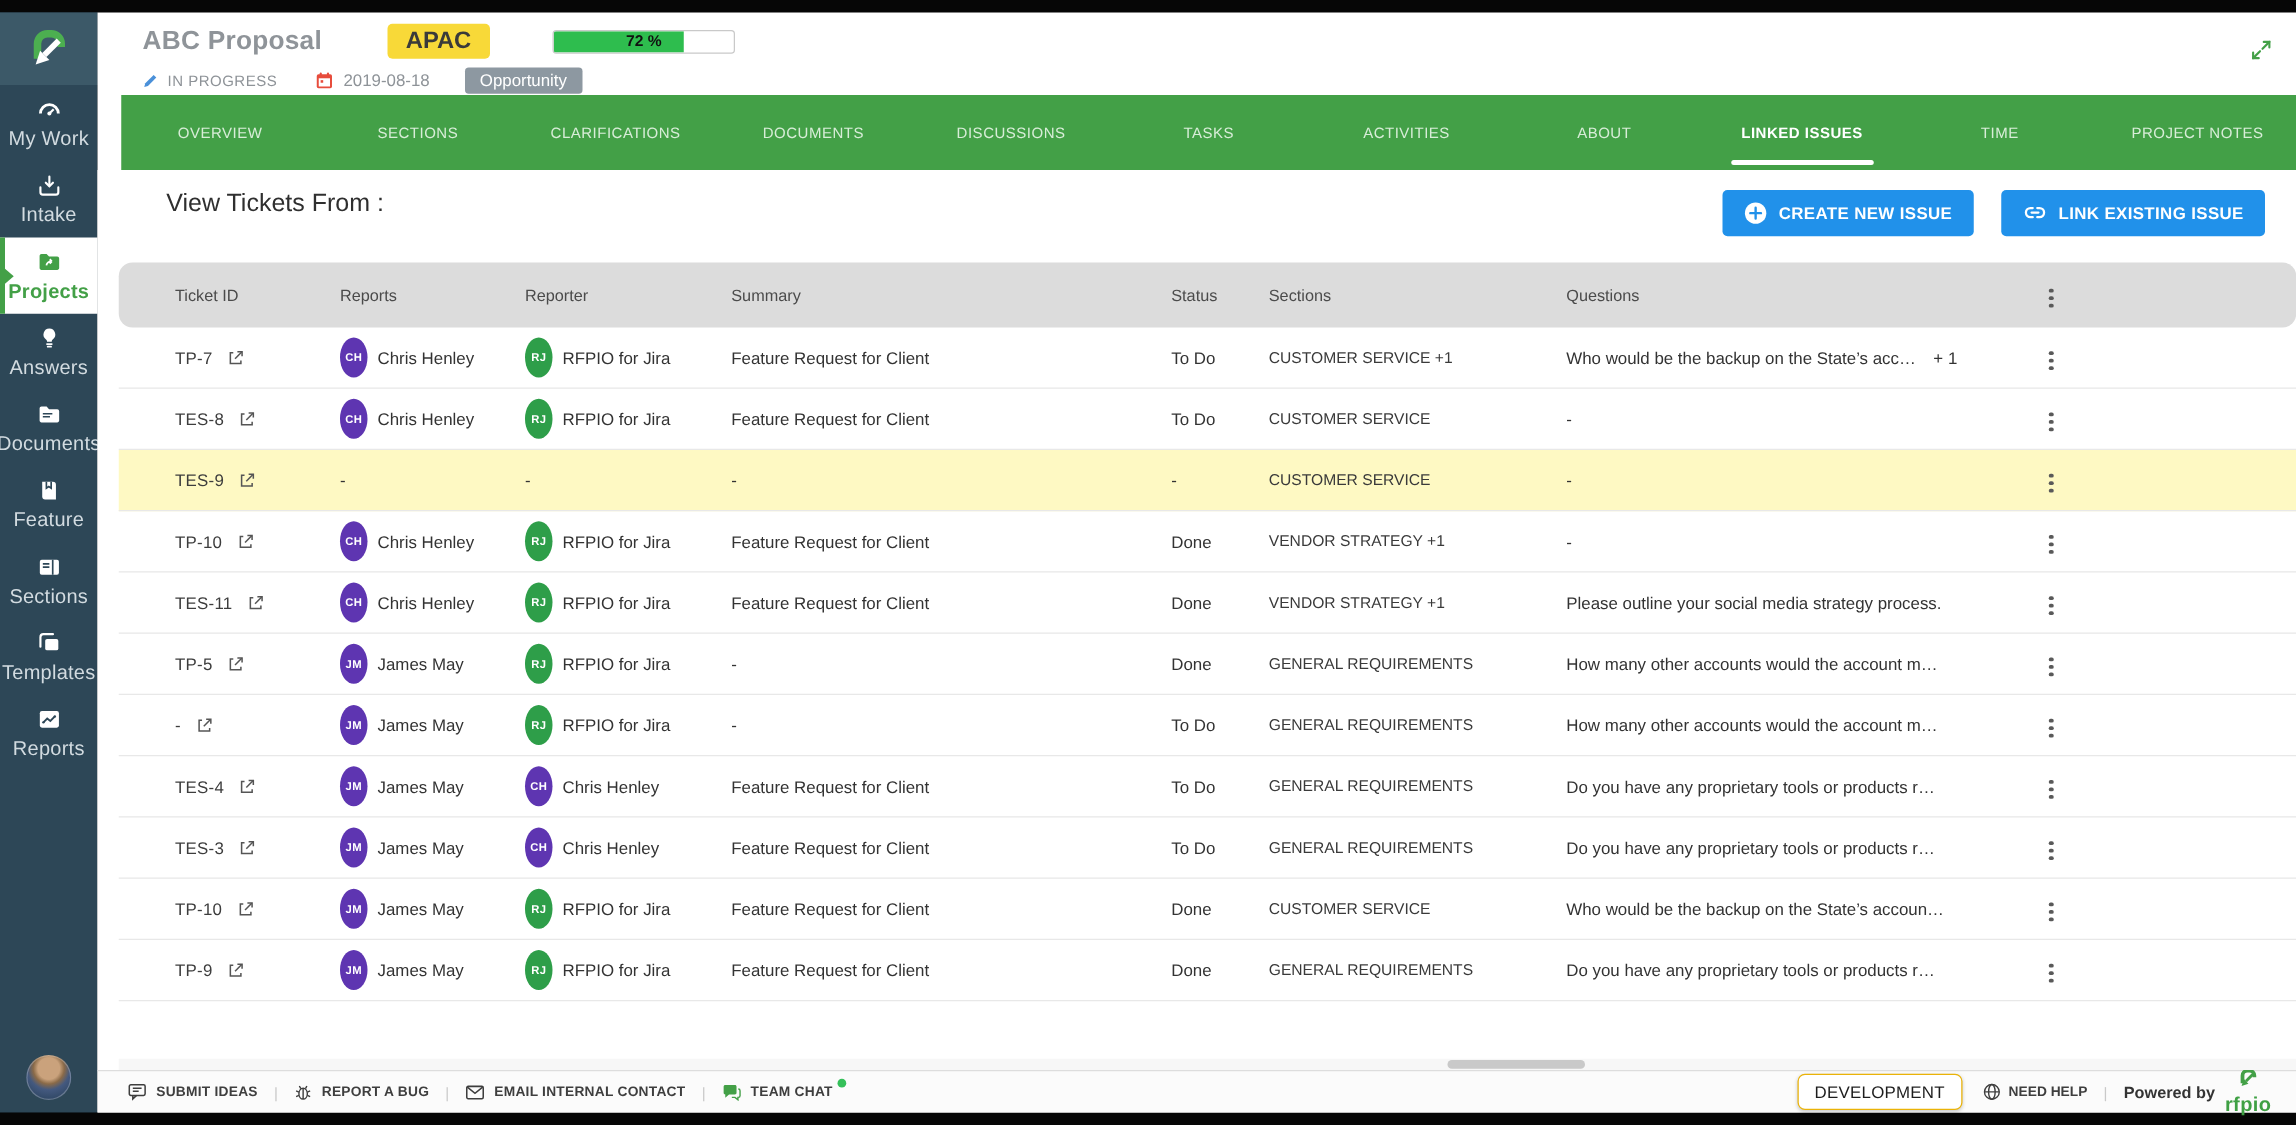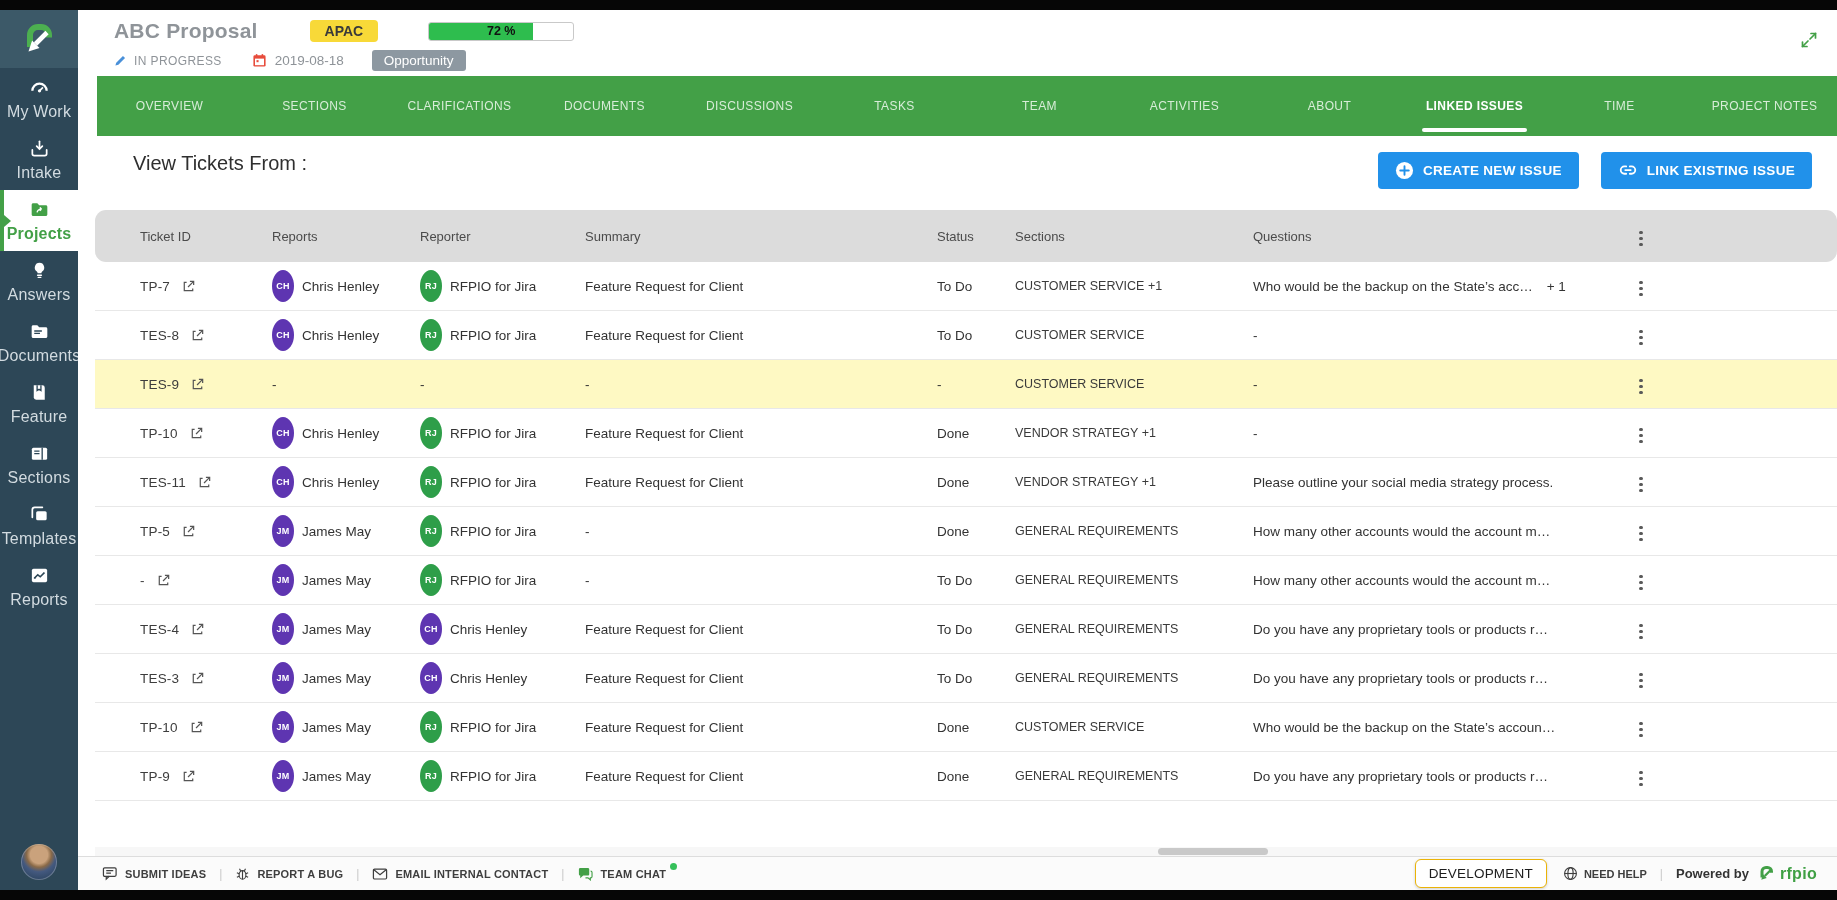"APAC" .badge-region { font-size: 14px -> 19px }
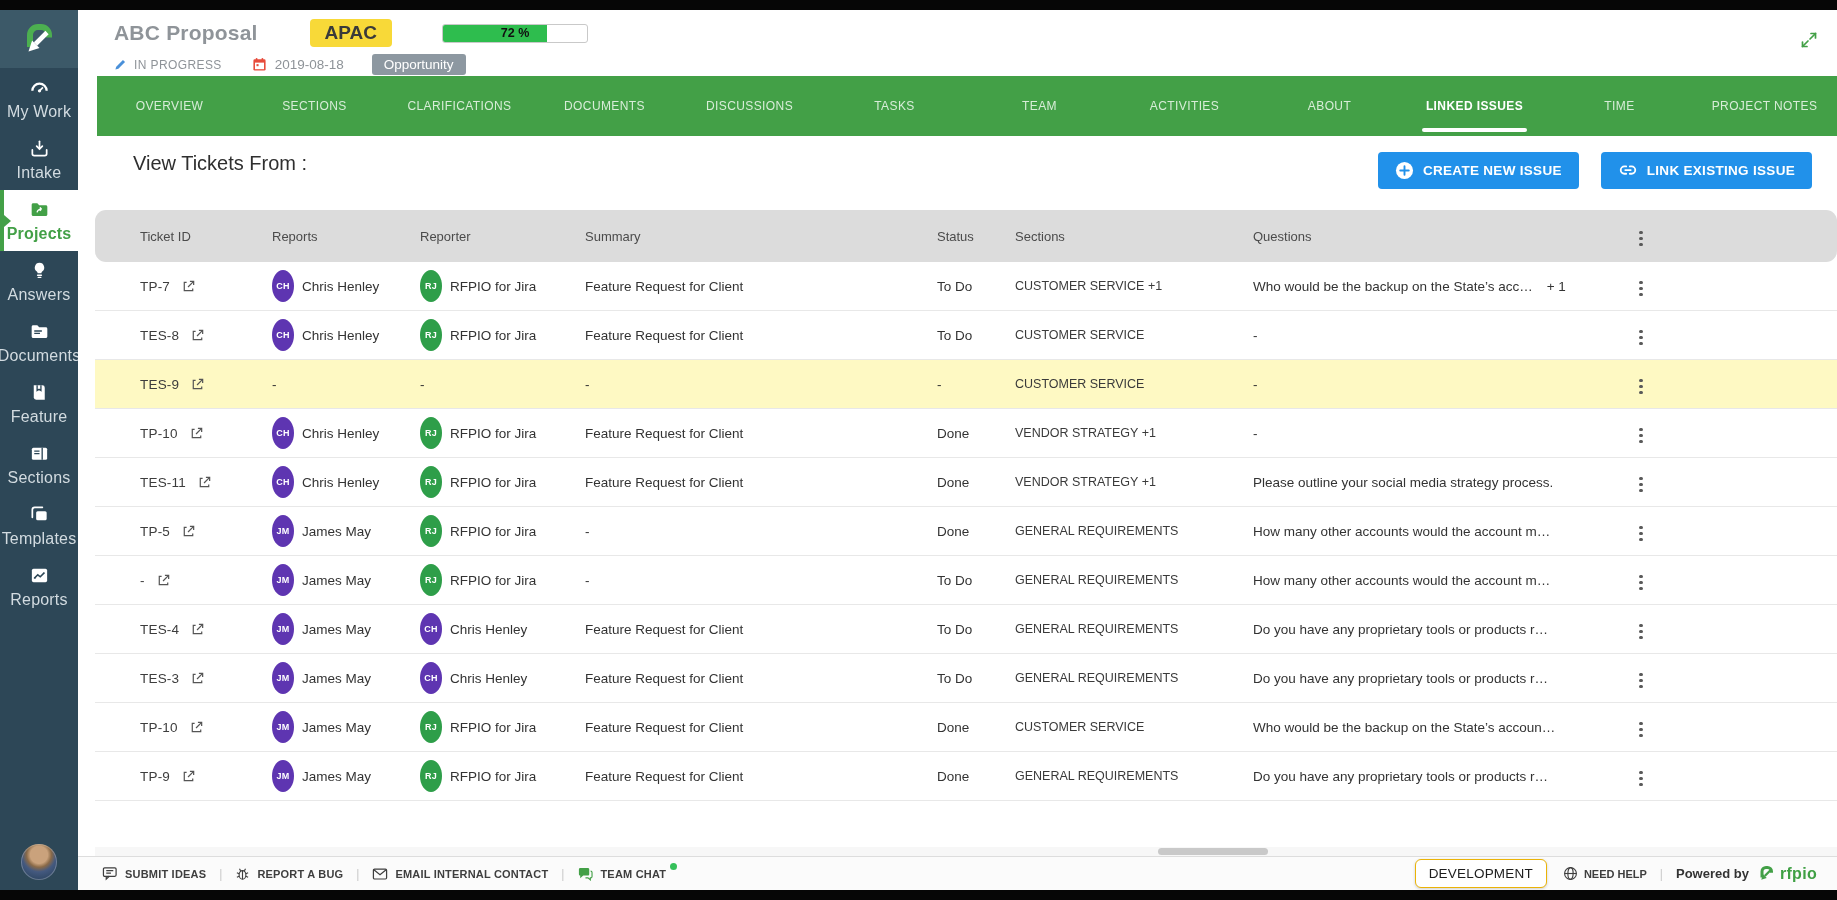"TEAM" div.tab { html: <div> <span>TEAM</span> </div> -> none }
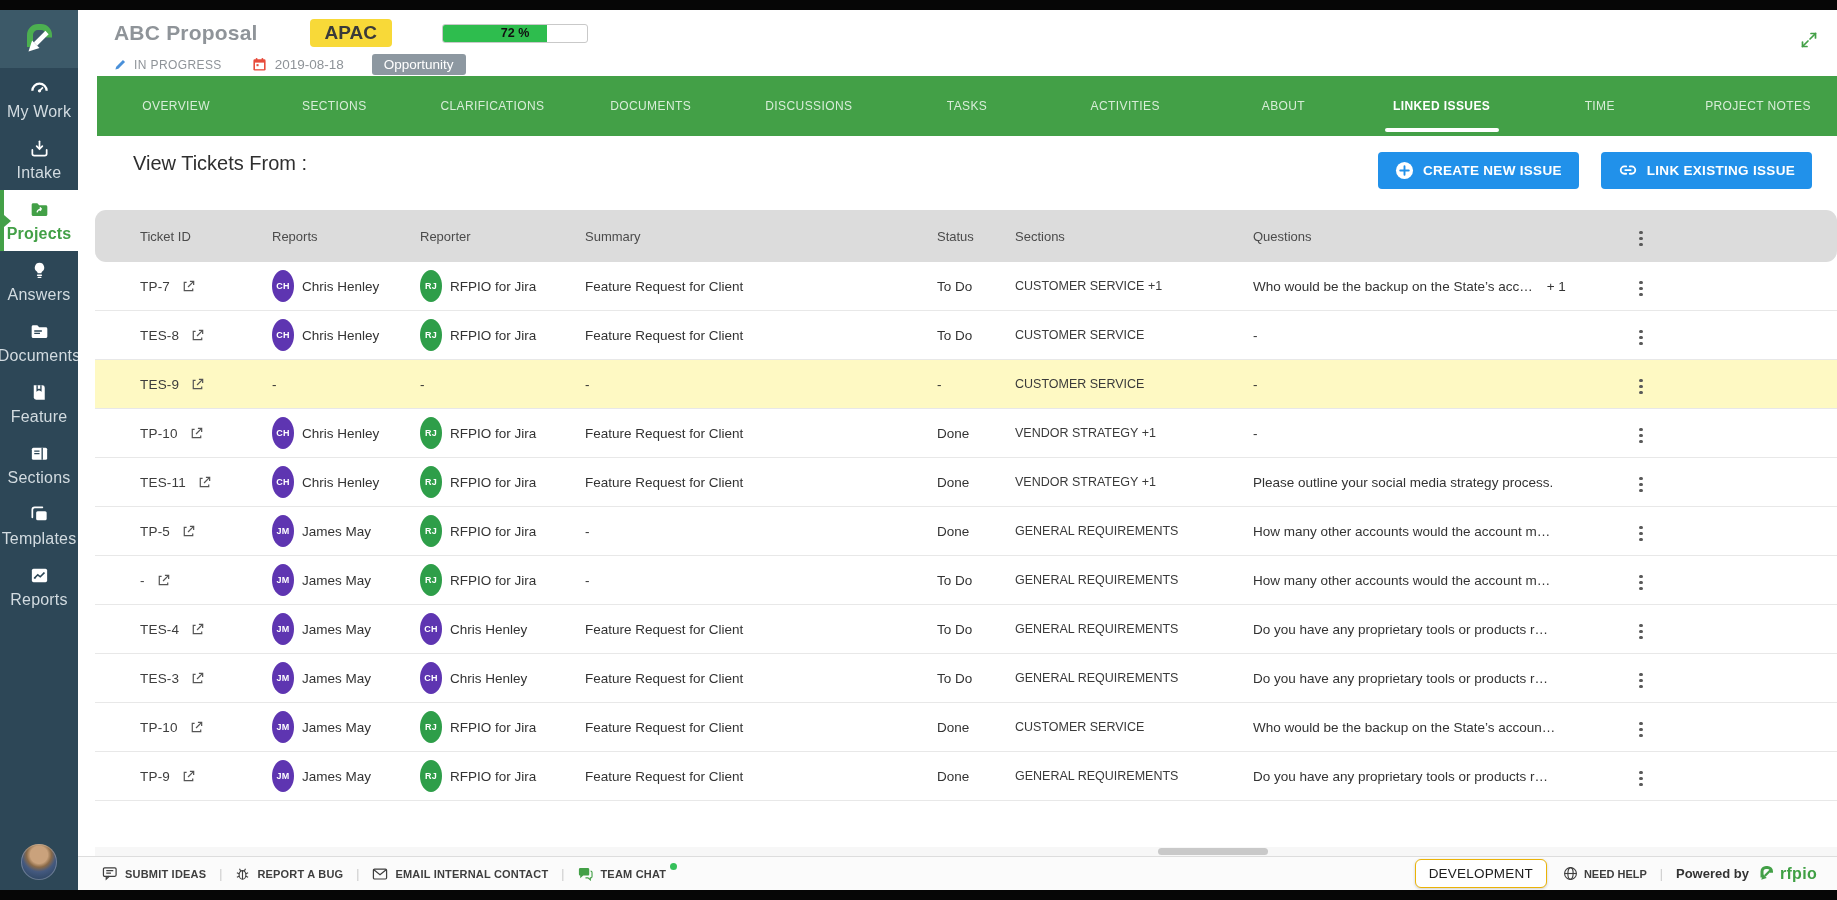"rfpio" .brand { flex-direction: none -> column }
